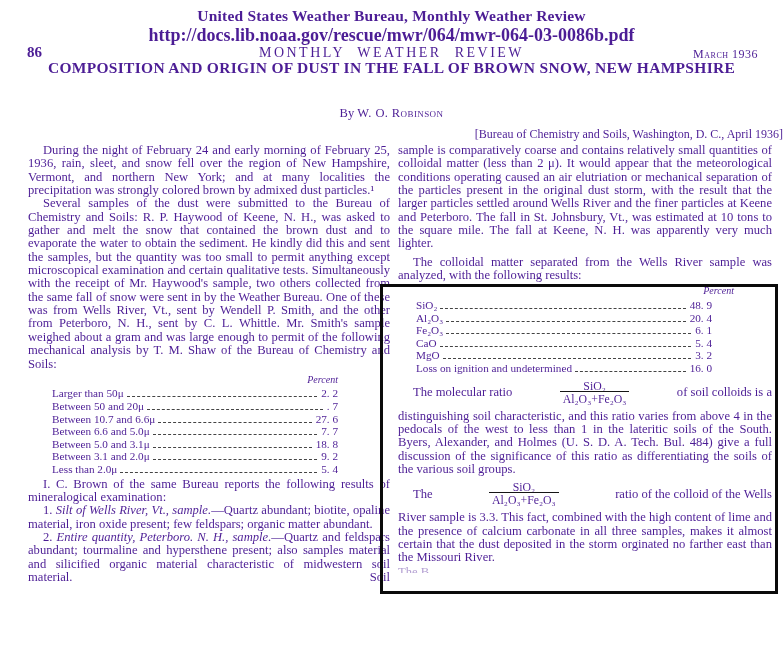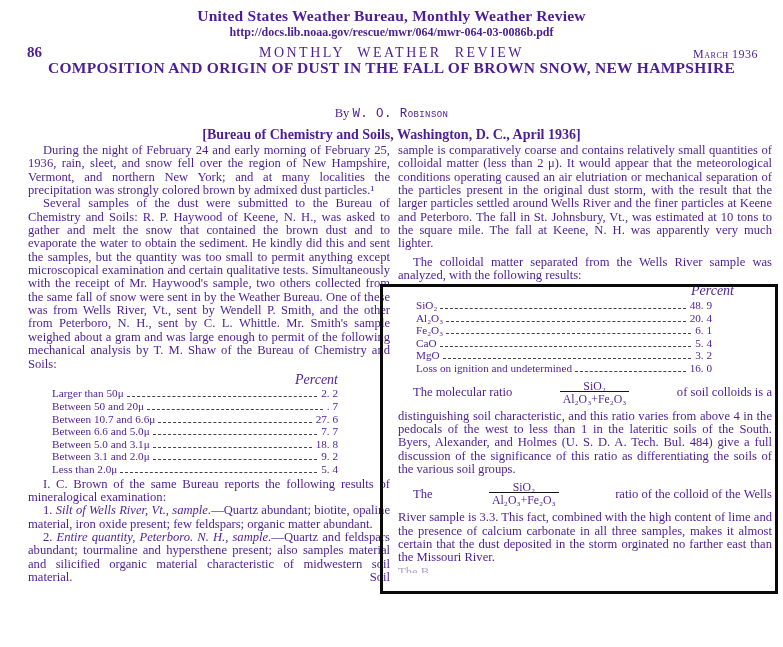"http://docs.lib.noaa.gov/rescue/mwr/064/" .src-url { font-size: 12px -> 18px }
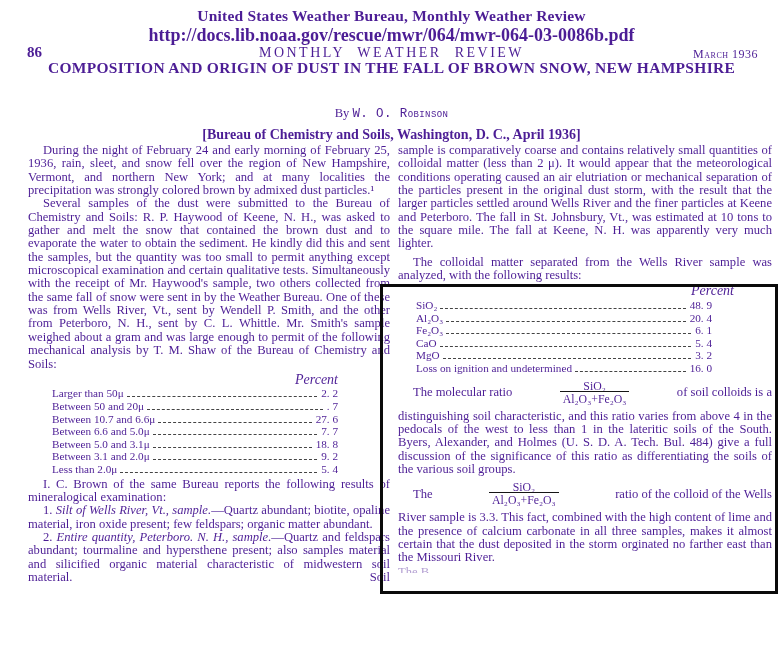"W. O. Robinson" .byline .name { font-family: Liberation Mono, monospace -> none }
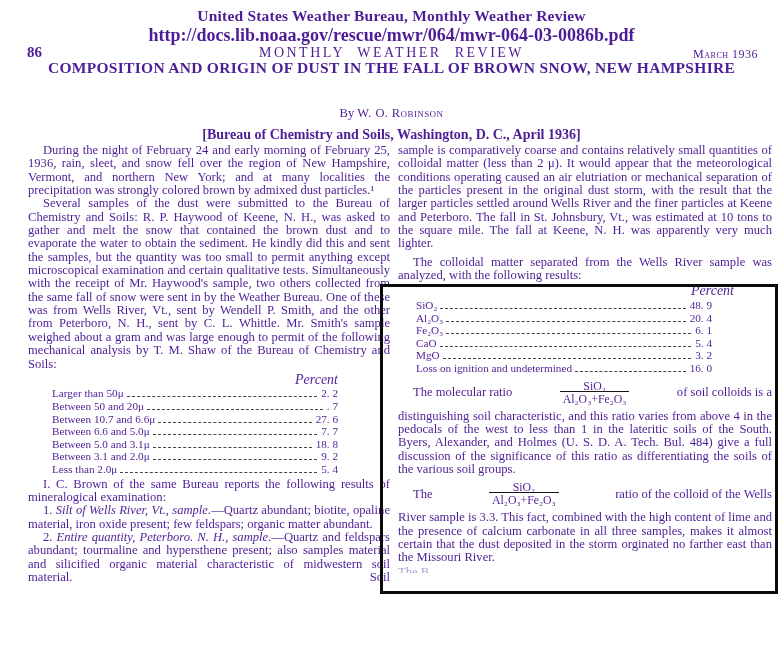"[Bureau of Chemistry and Soils," .affil { font-size: 14px -> 12px; font-weight: 700 -> 400; text-align: center -> right }
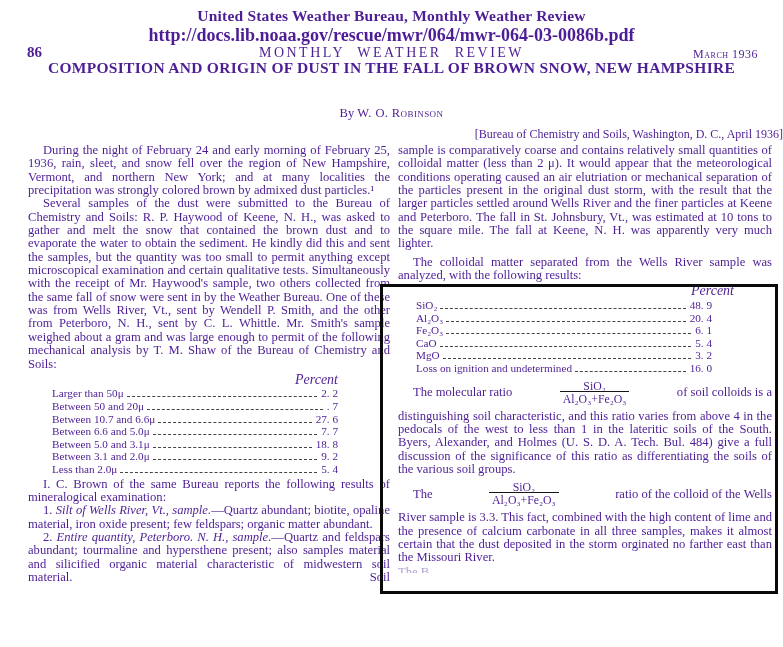"Percent" .thead { font-size: 14px -> 10px }
